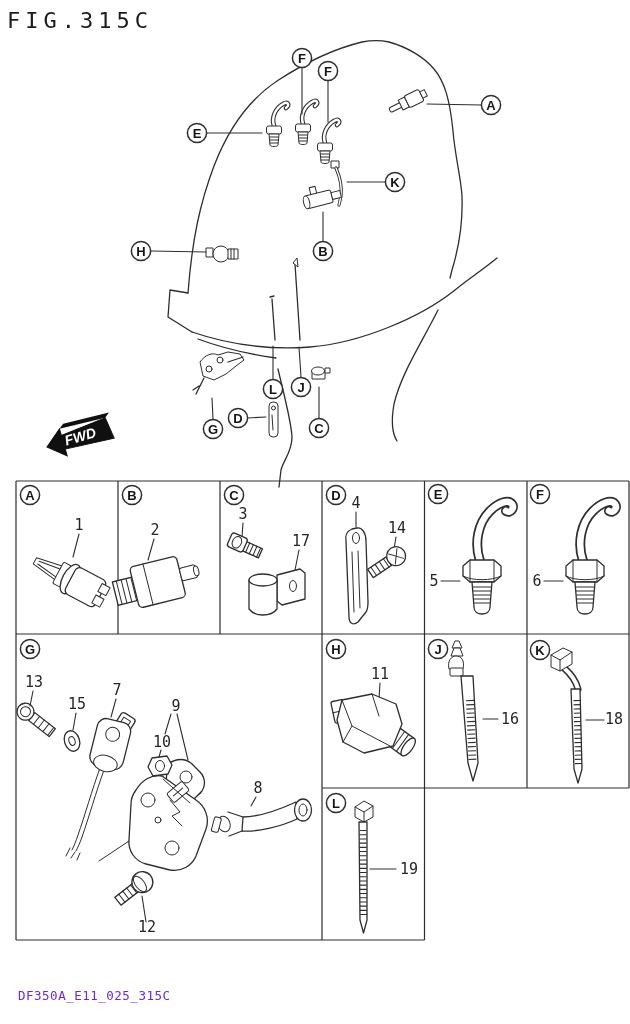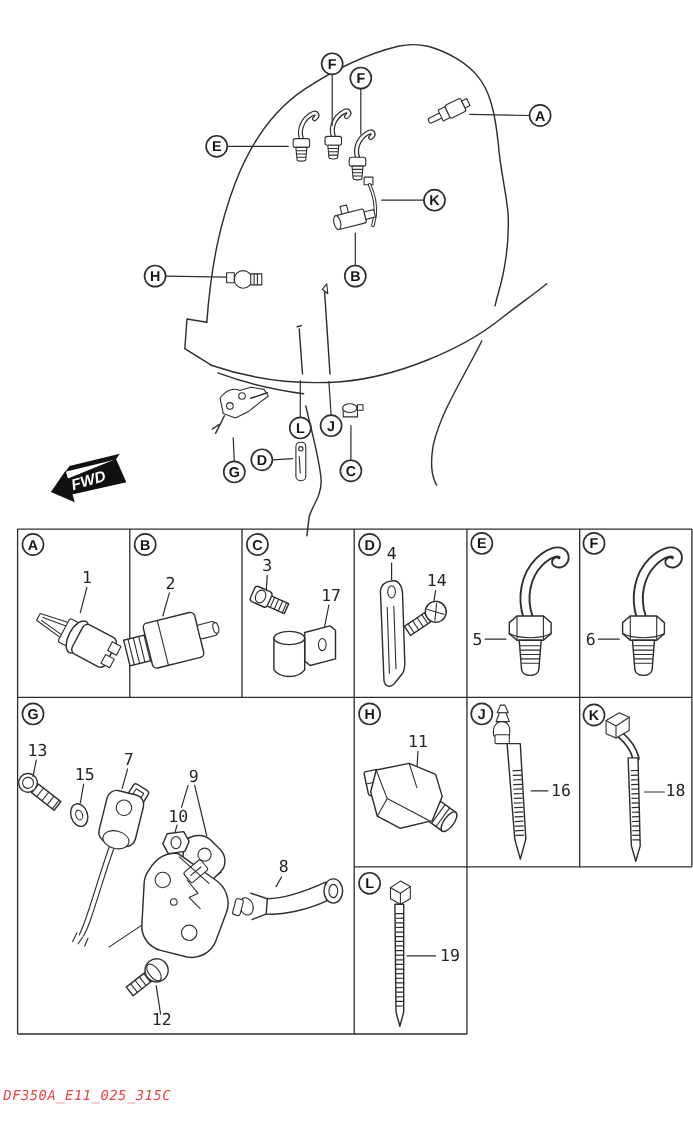"FIG.315C" div.fig-title { html: none -> <div>FIG.315C</div> }
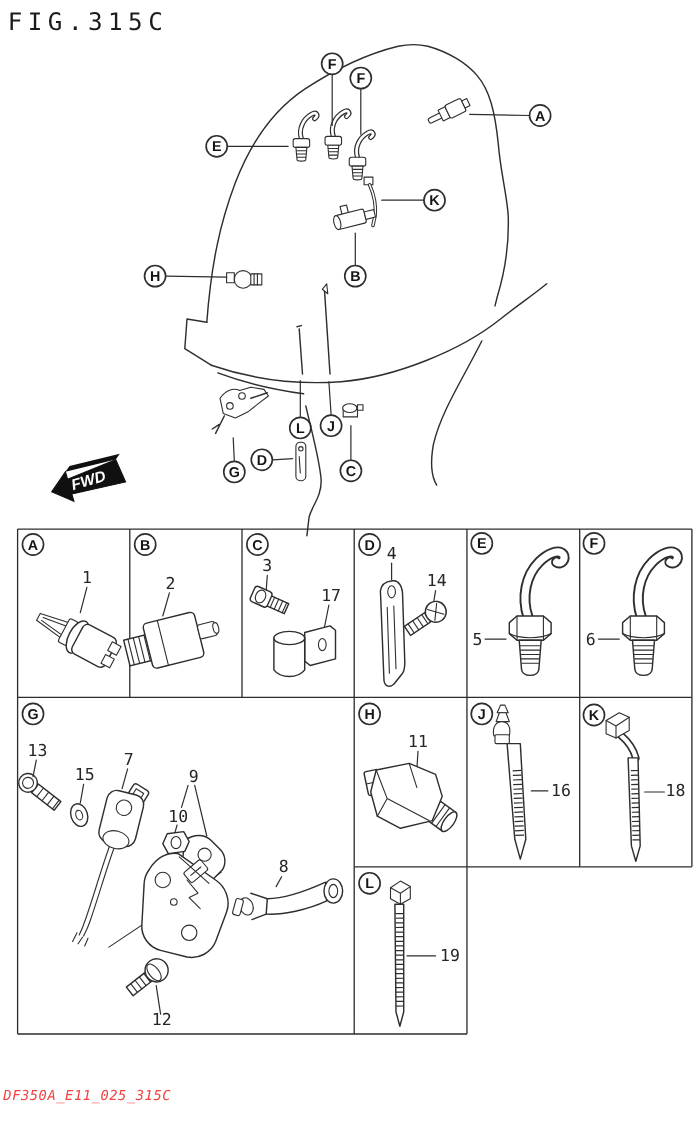"DF350A_E11_025_315C" .footer { color: #ef4444 -> #6d28d9; font-style: italic -> none; left: 3px -> 18px }
